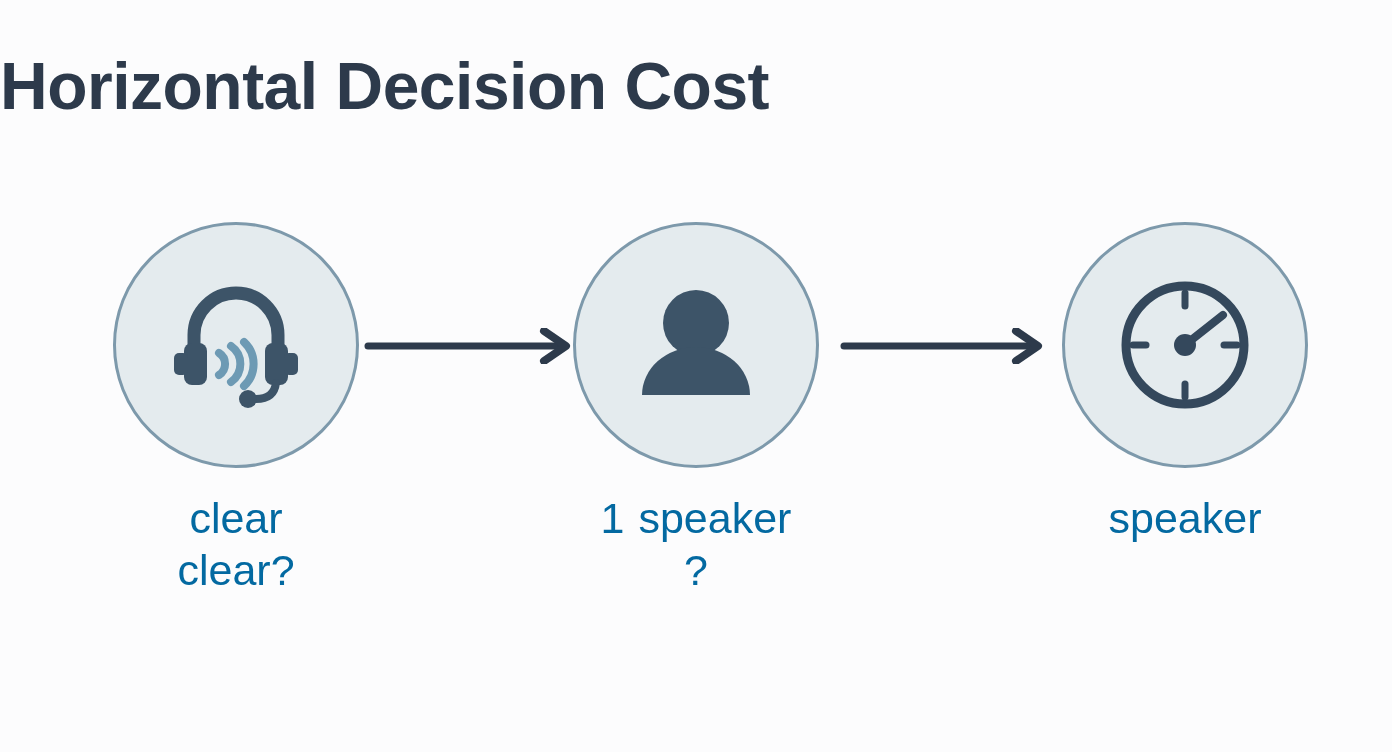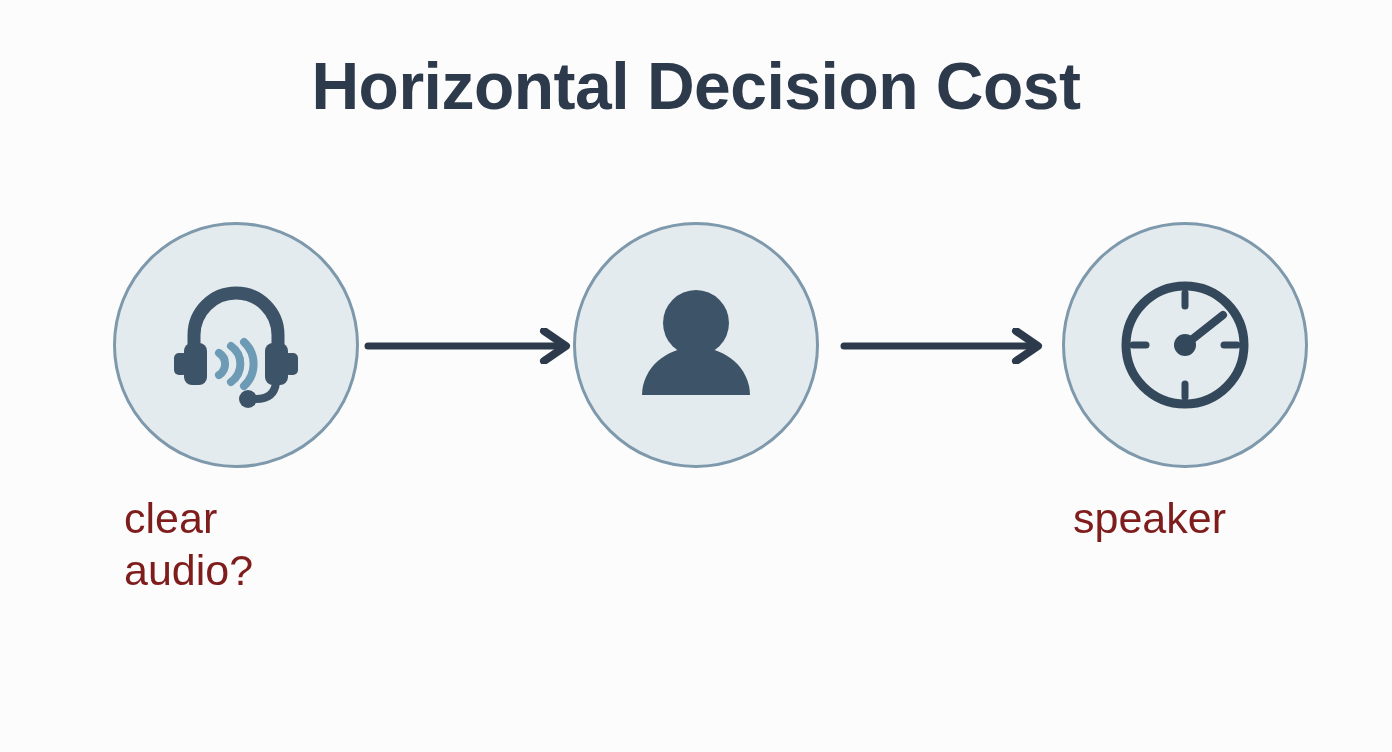"Horizontal Decision Cost" .page-title { text-align: center -> none }
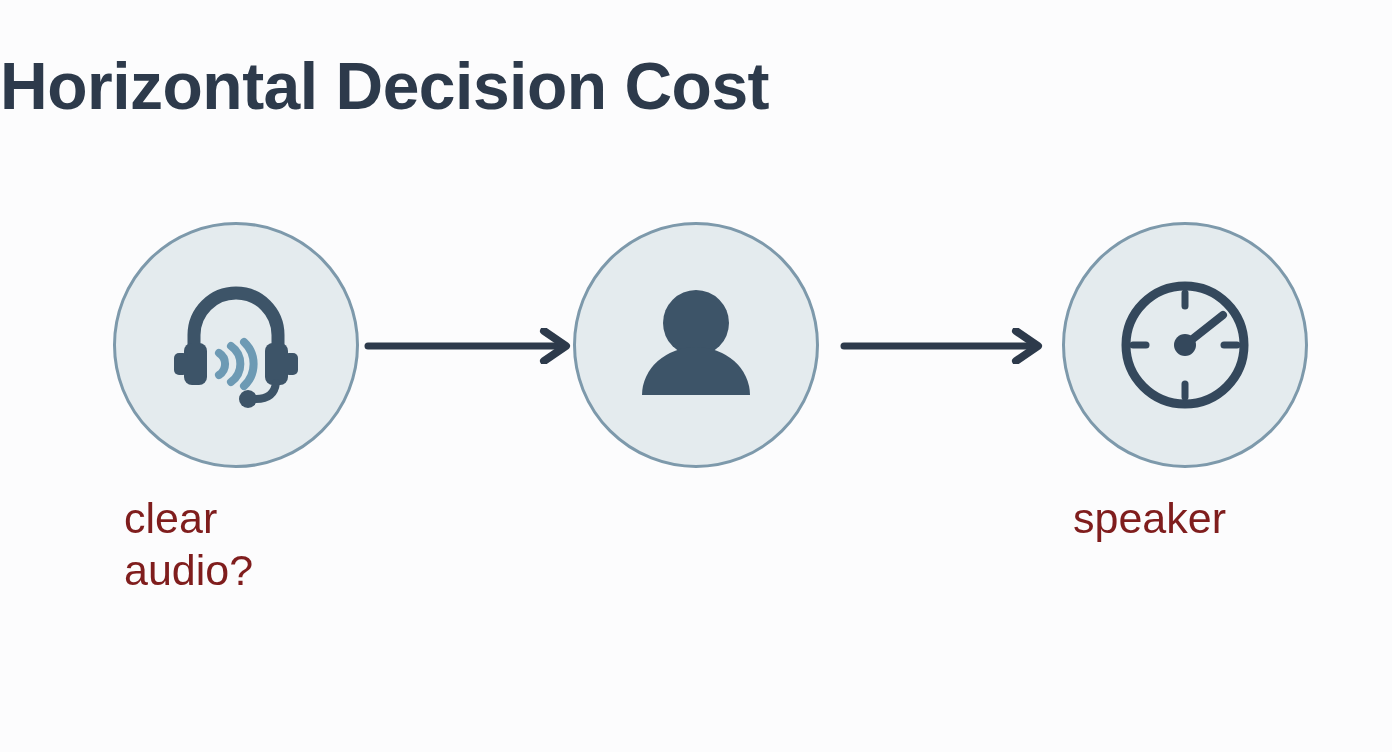"clear" .node-label { color: #7f1d1d -> #0369a1; text-align: left -> center }
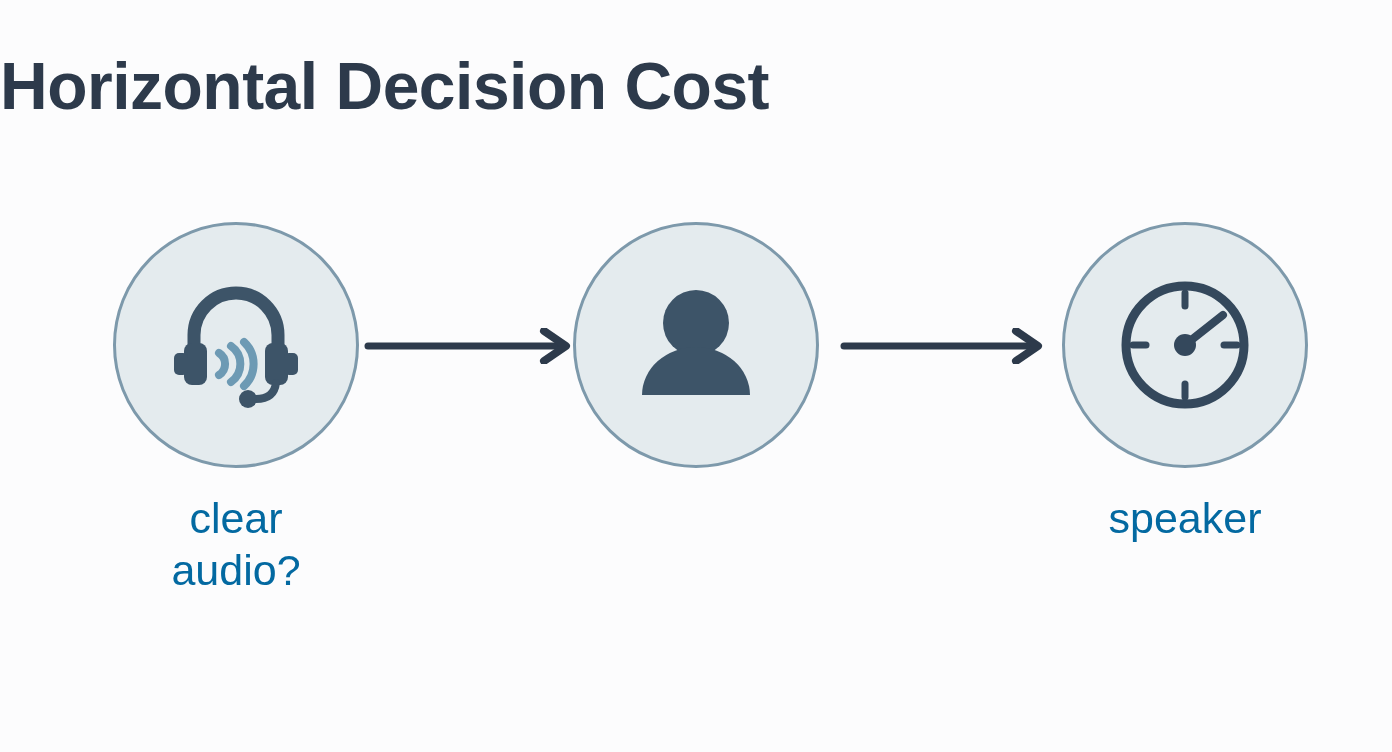"1 speaker" div.node-label { html: none -> <div> <span>1 speaker</span><br> <span>?</span> </div> }
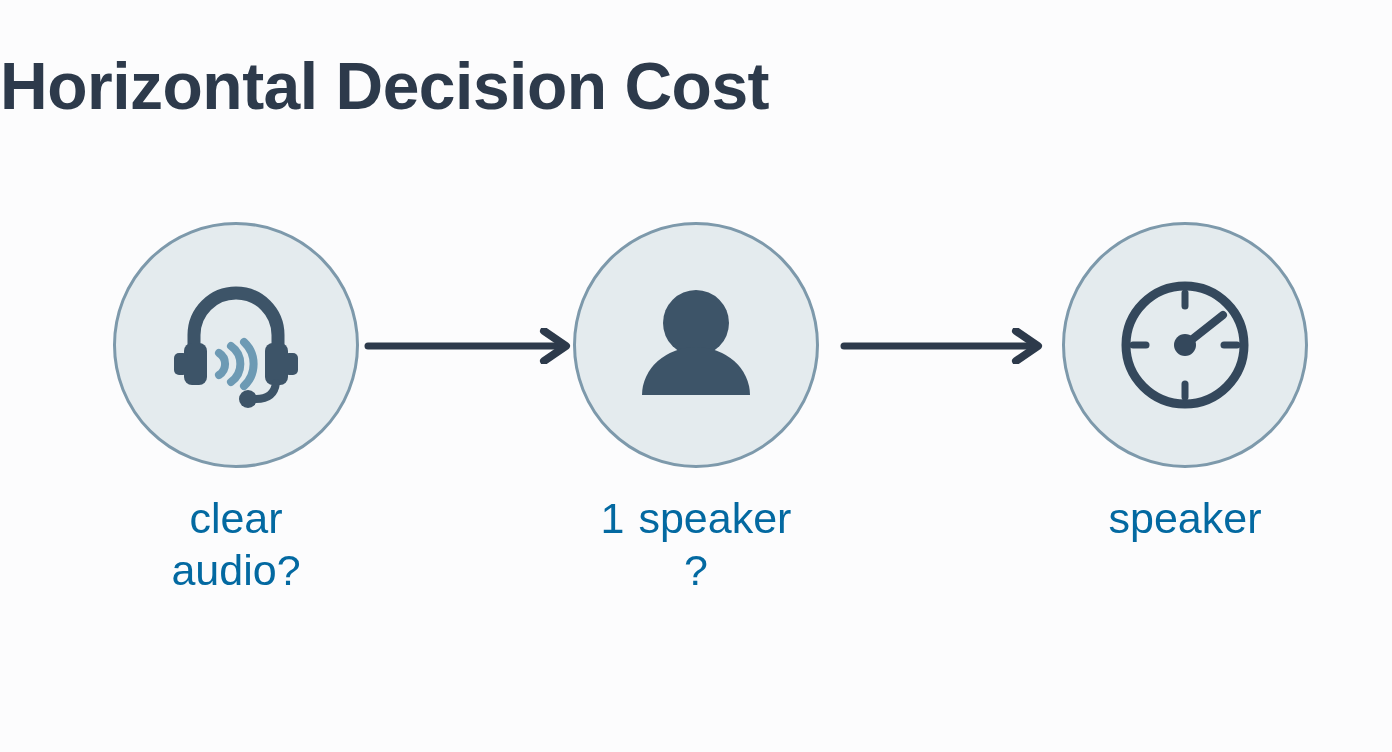"audio?" span { text: audio -> clear }
